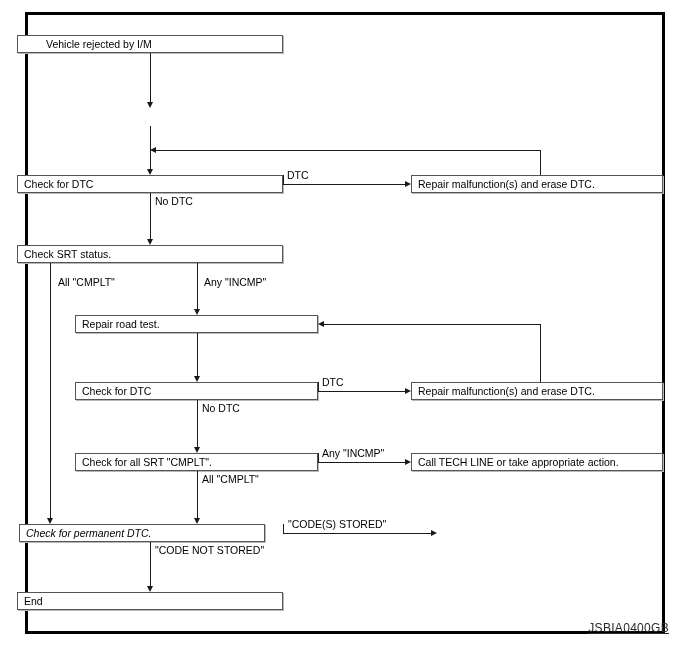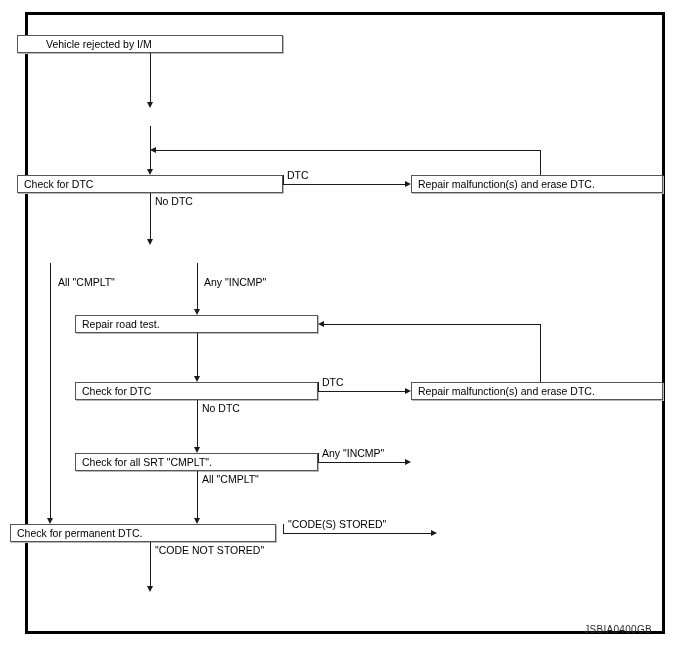"Check SRT status." div.node { html: none -> <div>Check SRT status.</div> }
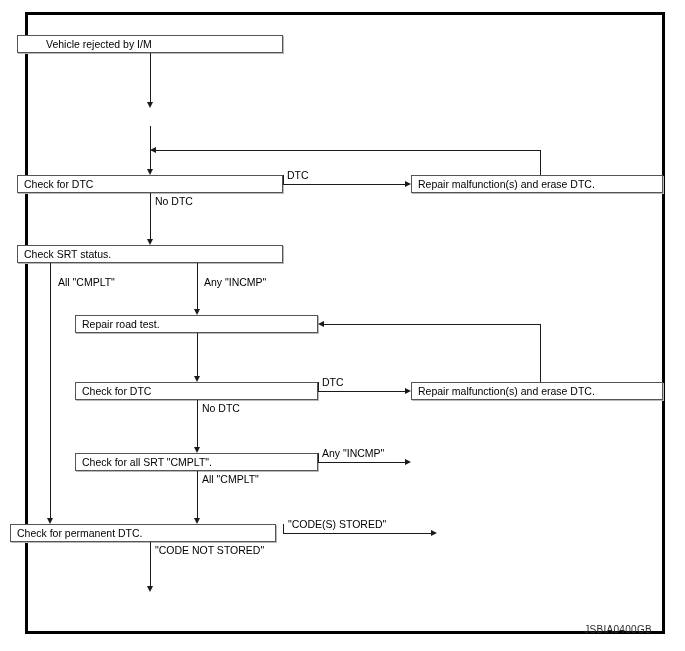"Call TECH LINE or take" div.node { html: none -> <div>Call TECH LINE or take appropriate action.</div> }
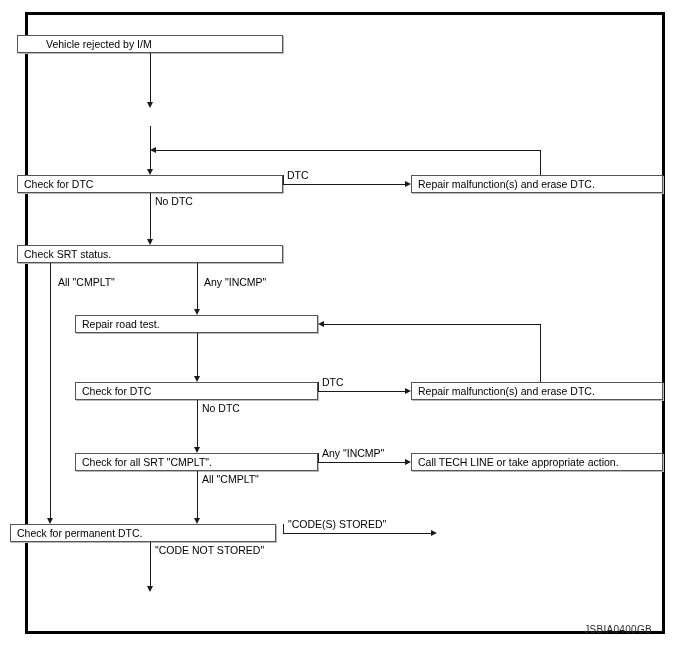"Check for permanent DTC." div.node { font-style: none -> italic; left: 10px -> 19px; width: 266px -> 246px }
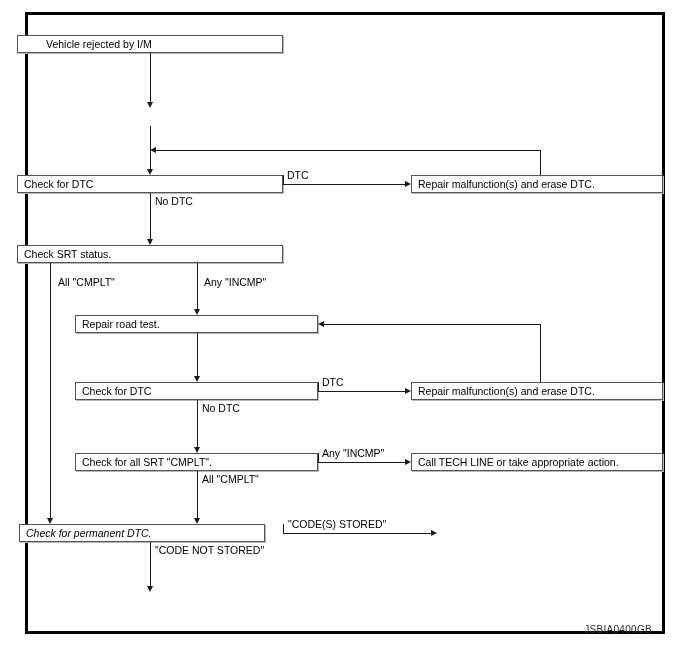"End" div.node { html: none -> <div>End</div> }
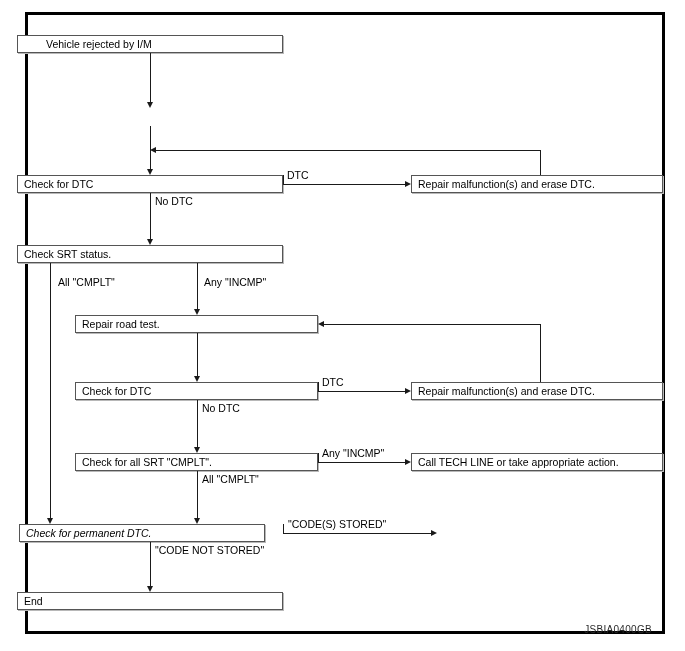"JSBIA0400GB" #figure-id { font-size: 10px -> 12px; right: 33px -> 16px; text-decoration: none -> underline }
